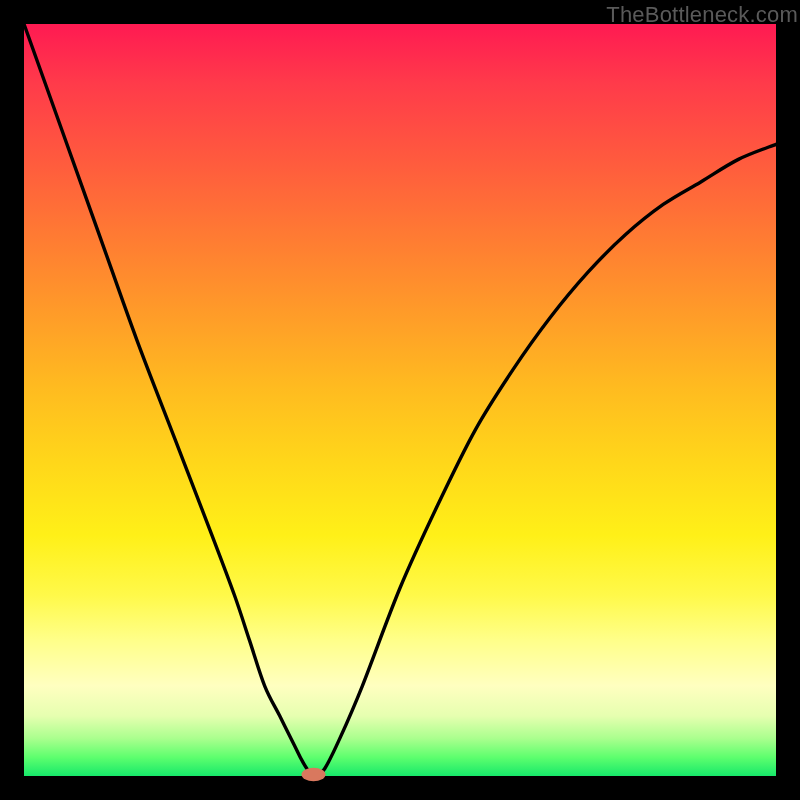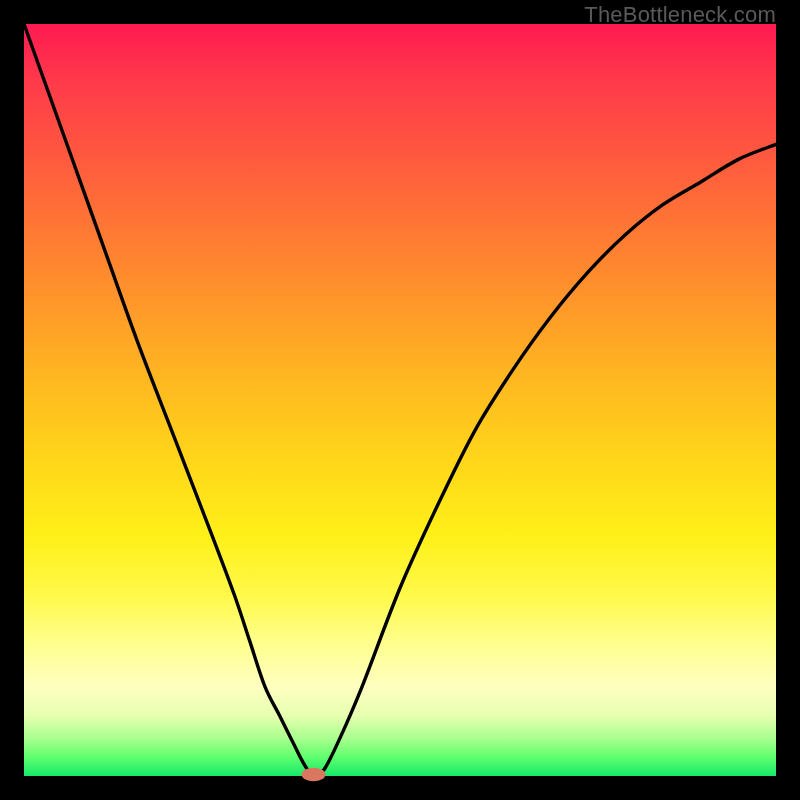"TheBottleneck.com" .watermark { right: 24px -> 2px }
